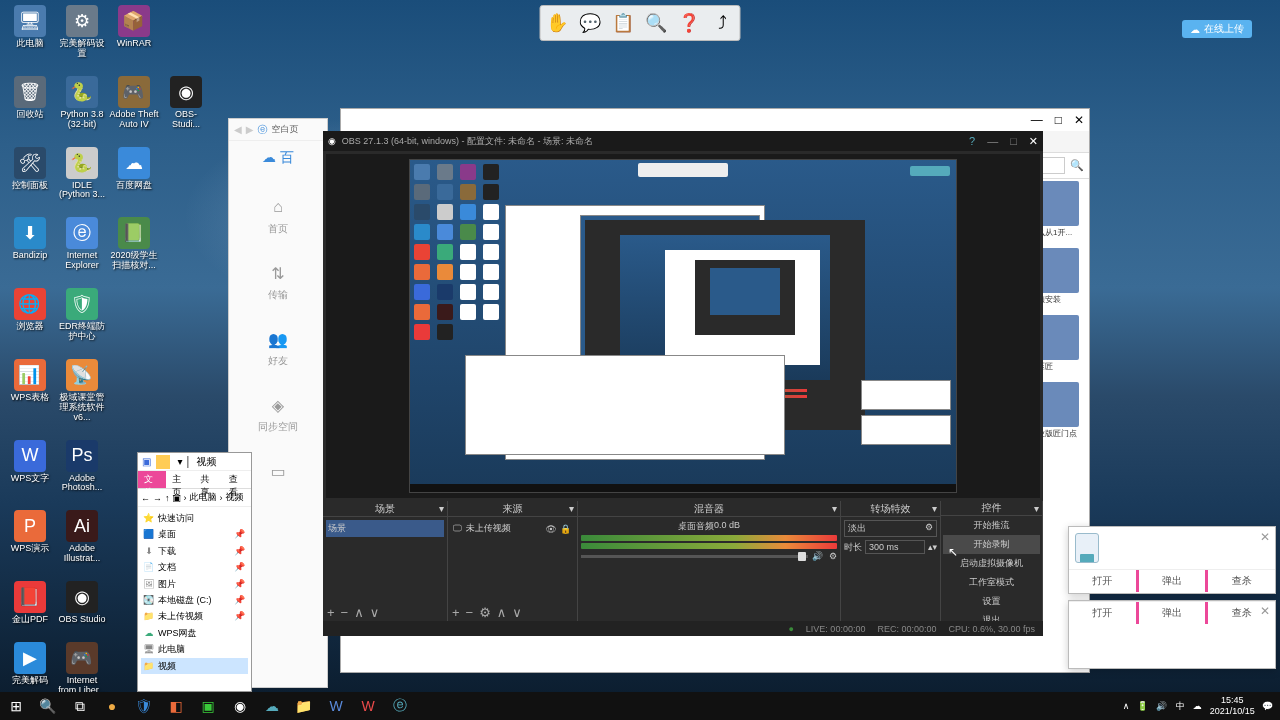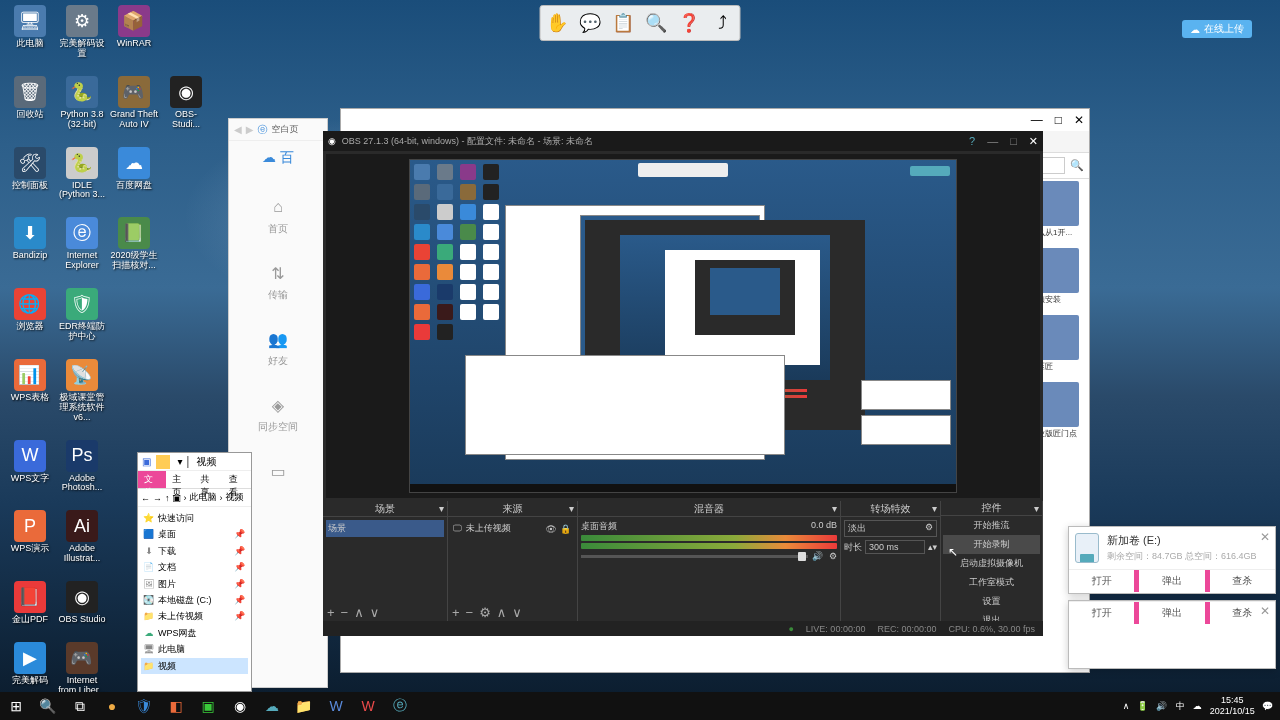"Grand Theft Auto IV" div.lbl { text: Grand -> Adobe }
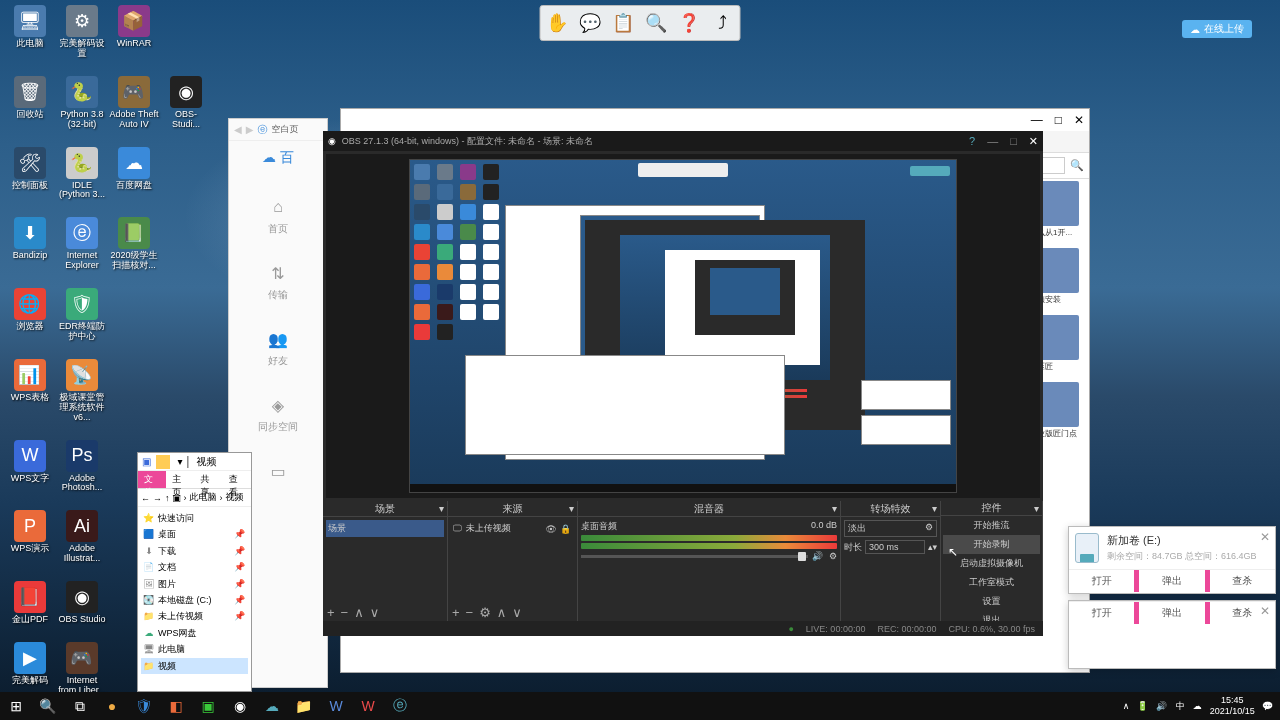"桌面音频" div { justify-content: space-between -> center }
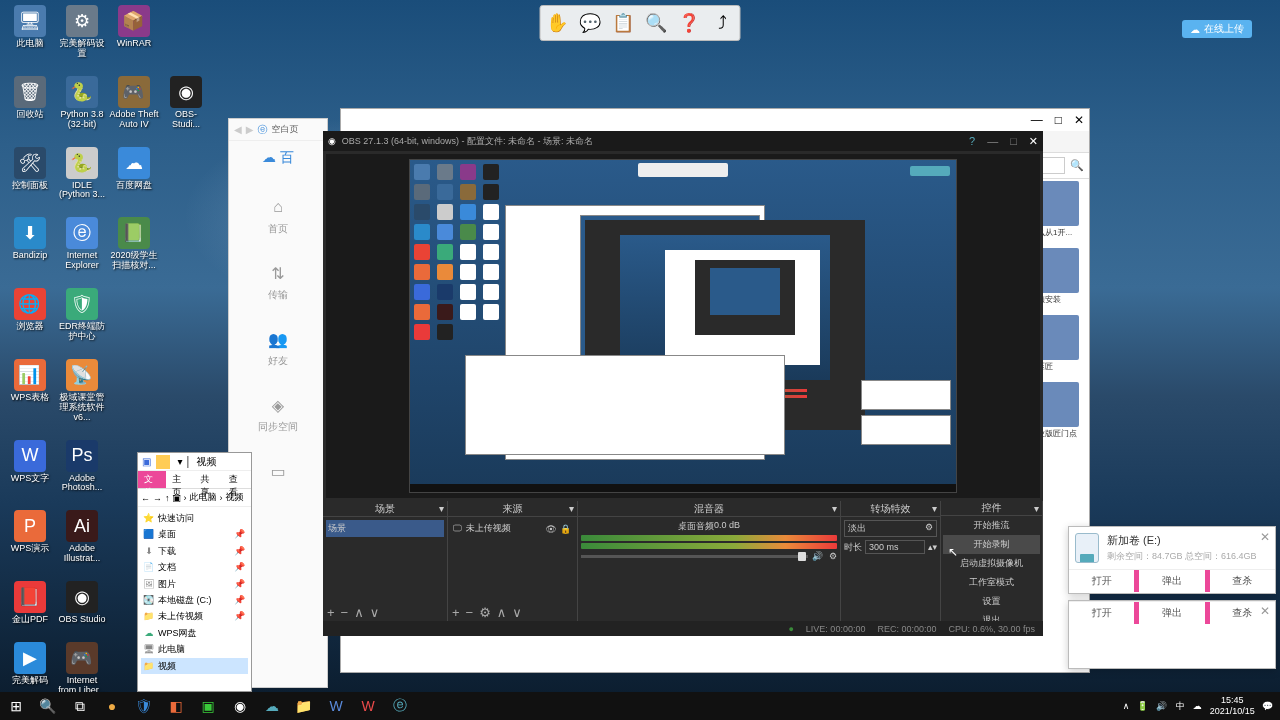"新加卷 (E:)" div { html: <div> <div>新加卷 (E:)</div> <div>剩余空间：84.7GB 总空间：616.4GB</div> </div> -> none }
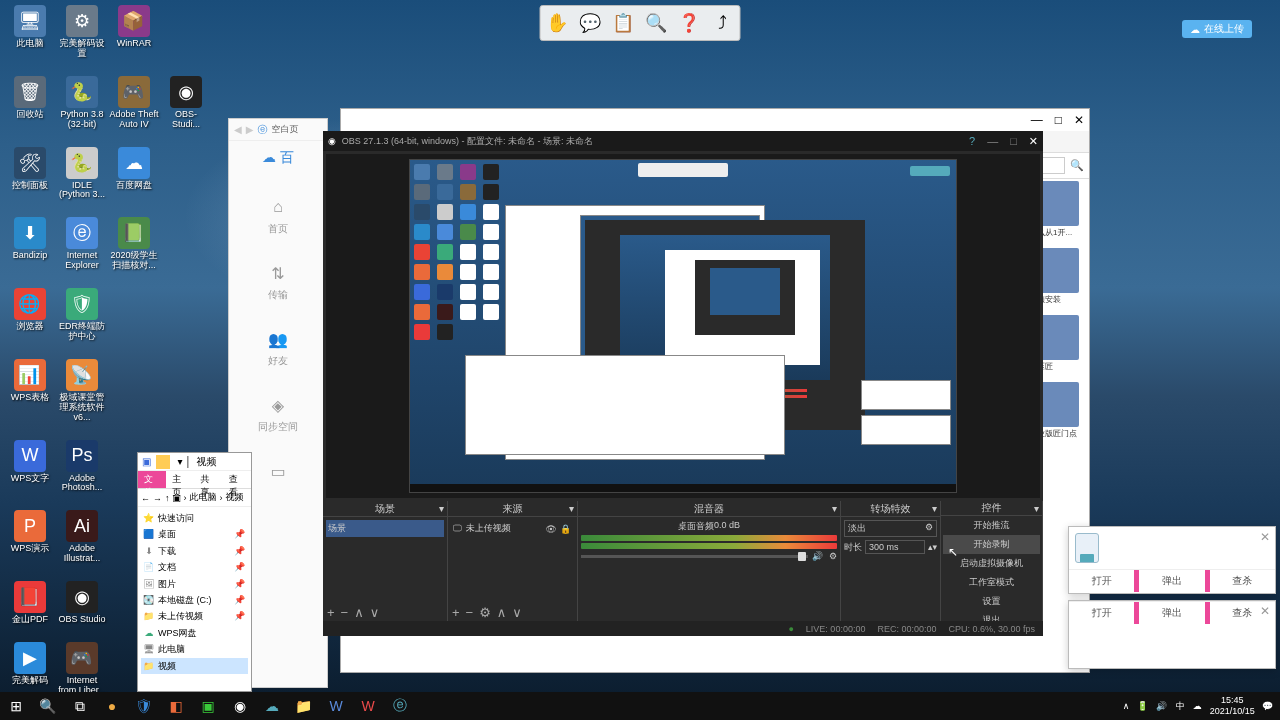"打开" .usb-act { border-right: 5px solid #ec4899 -> 3px solid #ec4899 }
